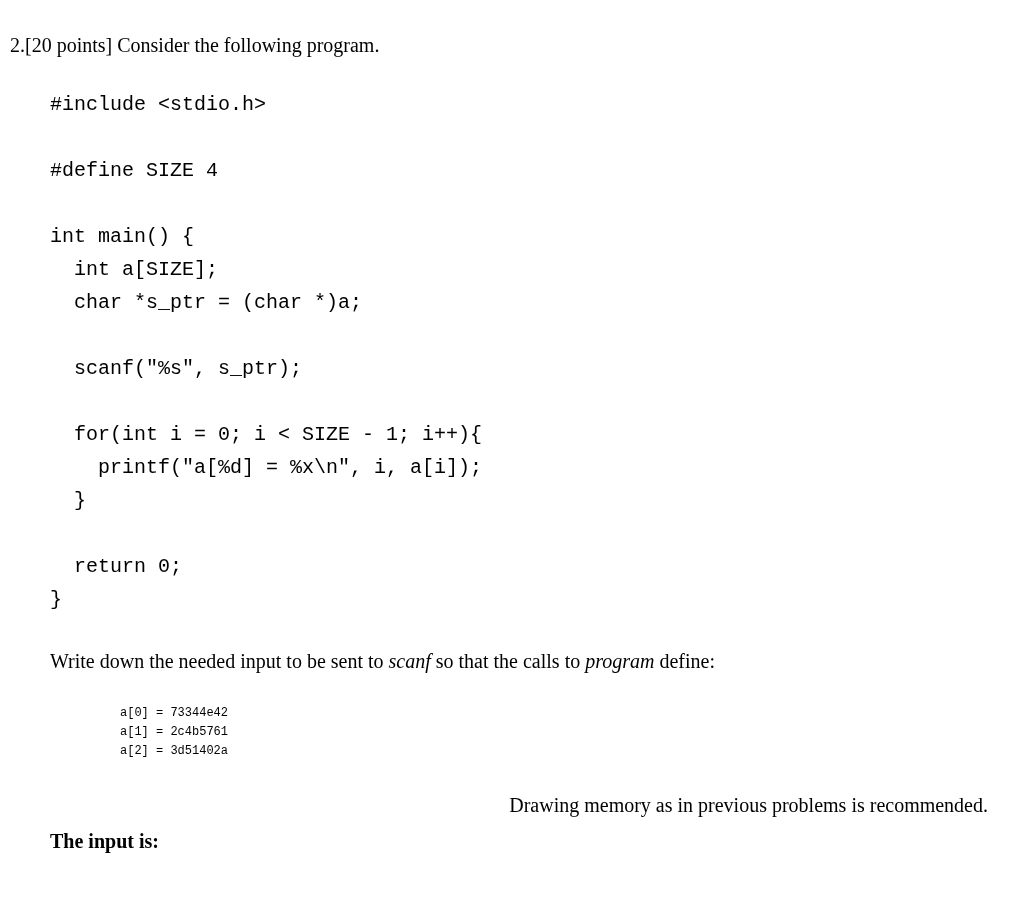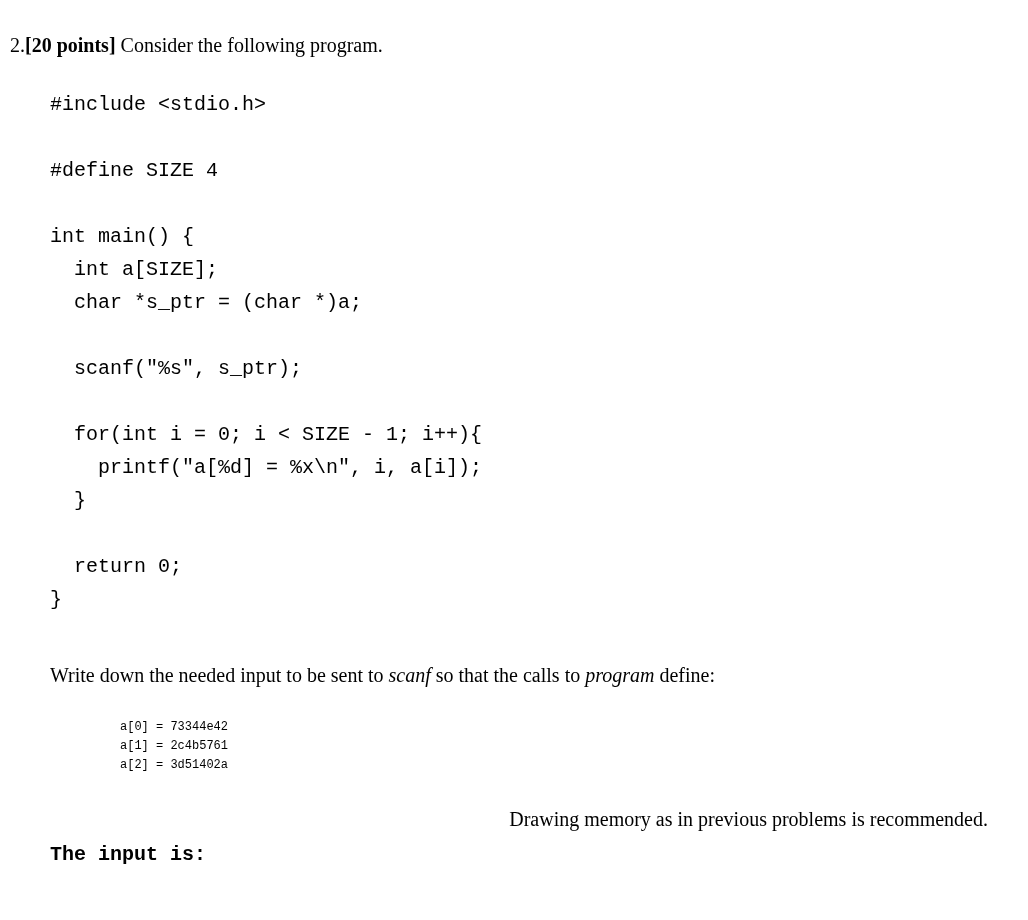"[20 points]" .points { font-weight: bold -> normal }
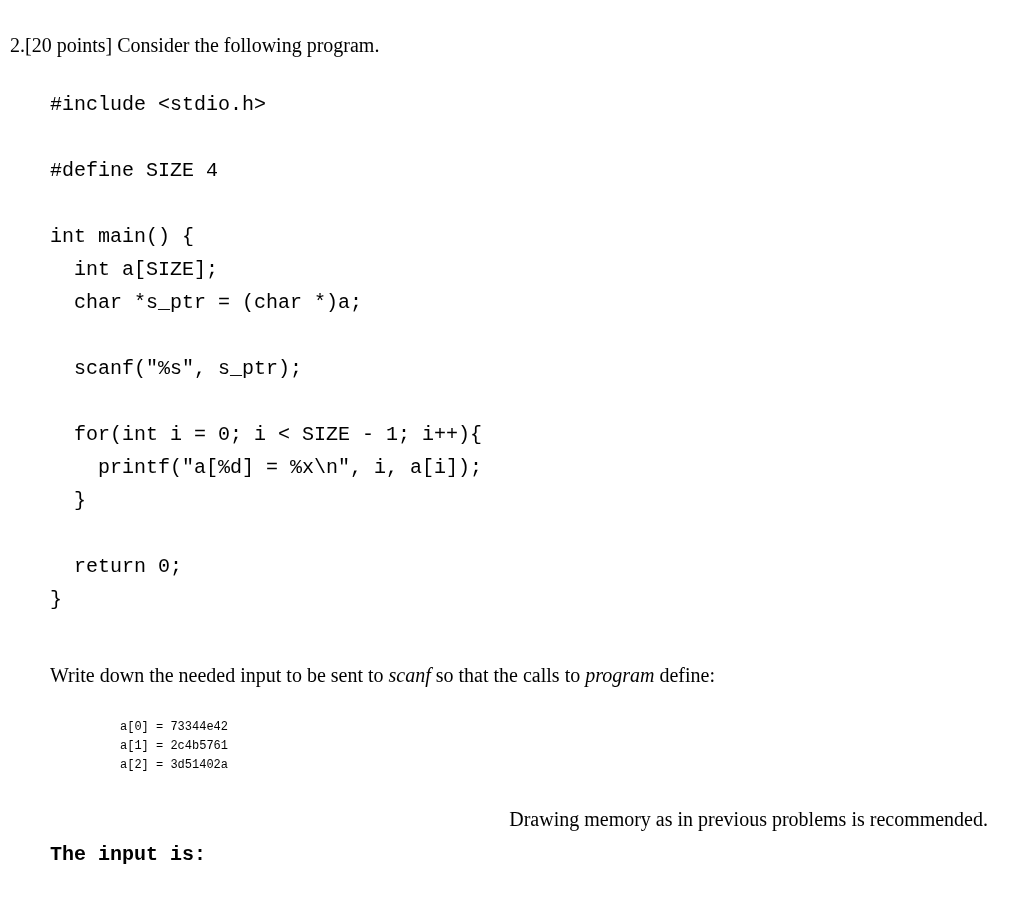"#include <stdio.h>" .code-block { margin-bottom: 44px -> 30px }
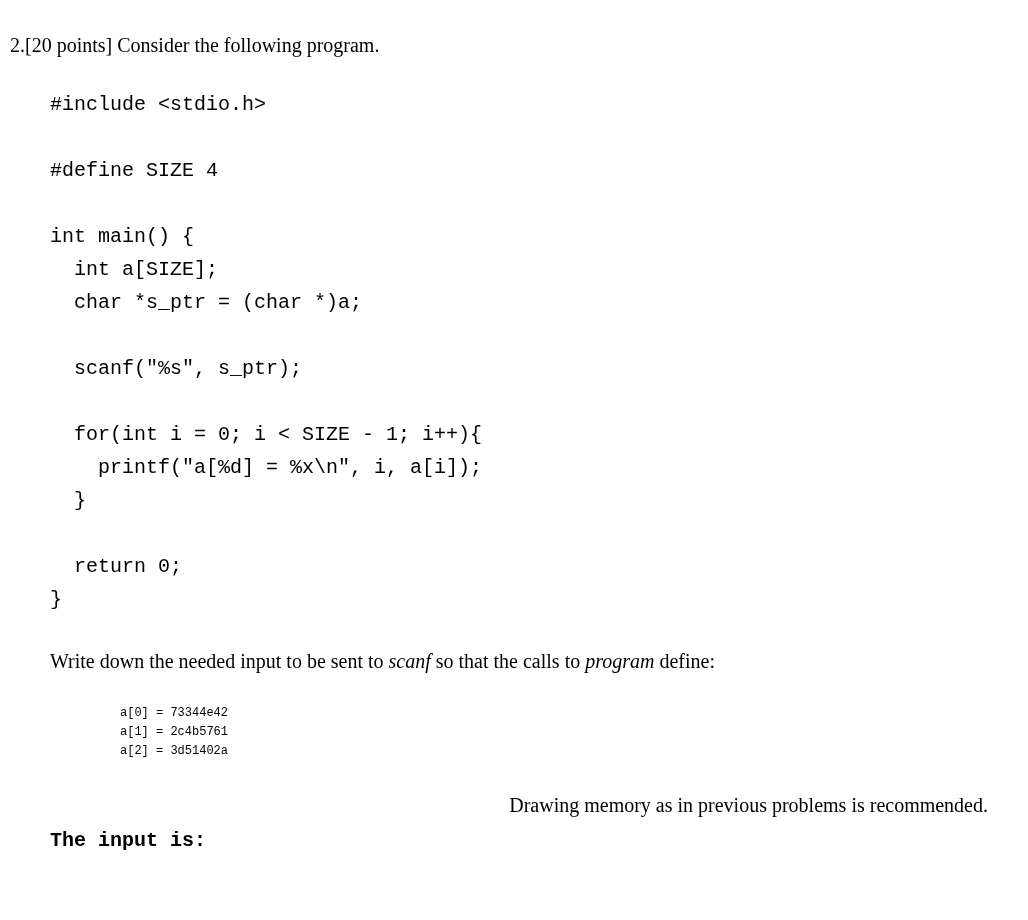"The input is:" .input-label { font-family: Liberation Mono, monospace -> none }
